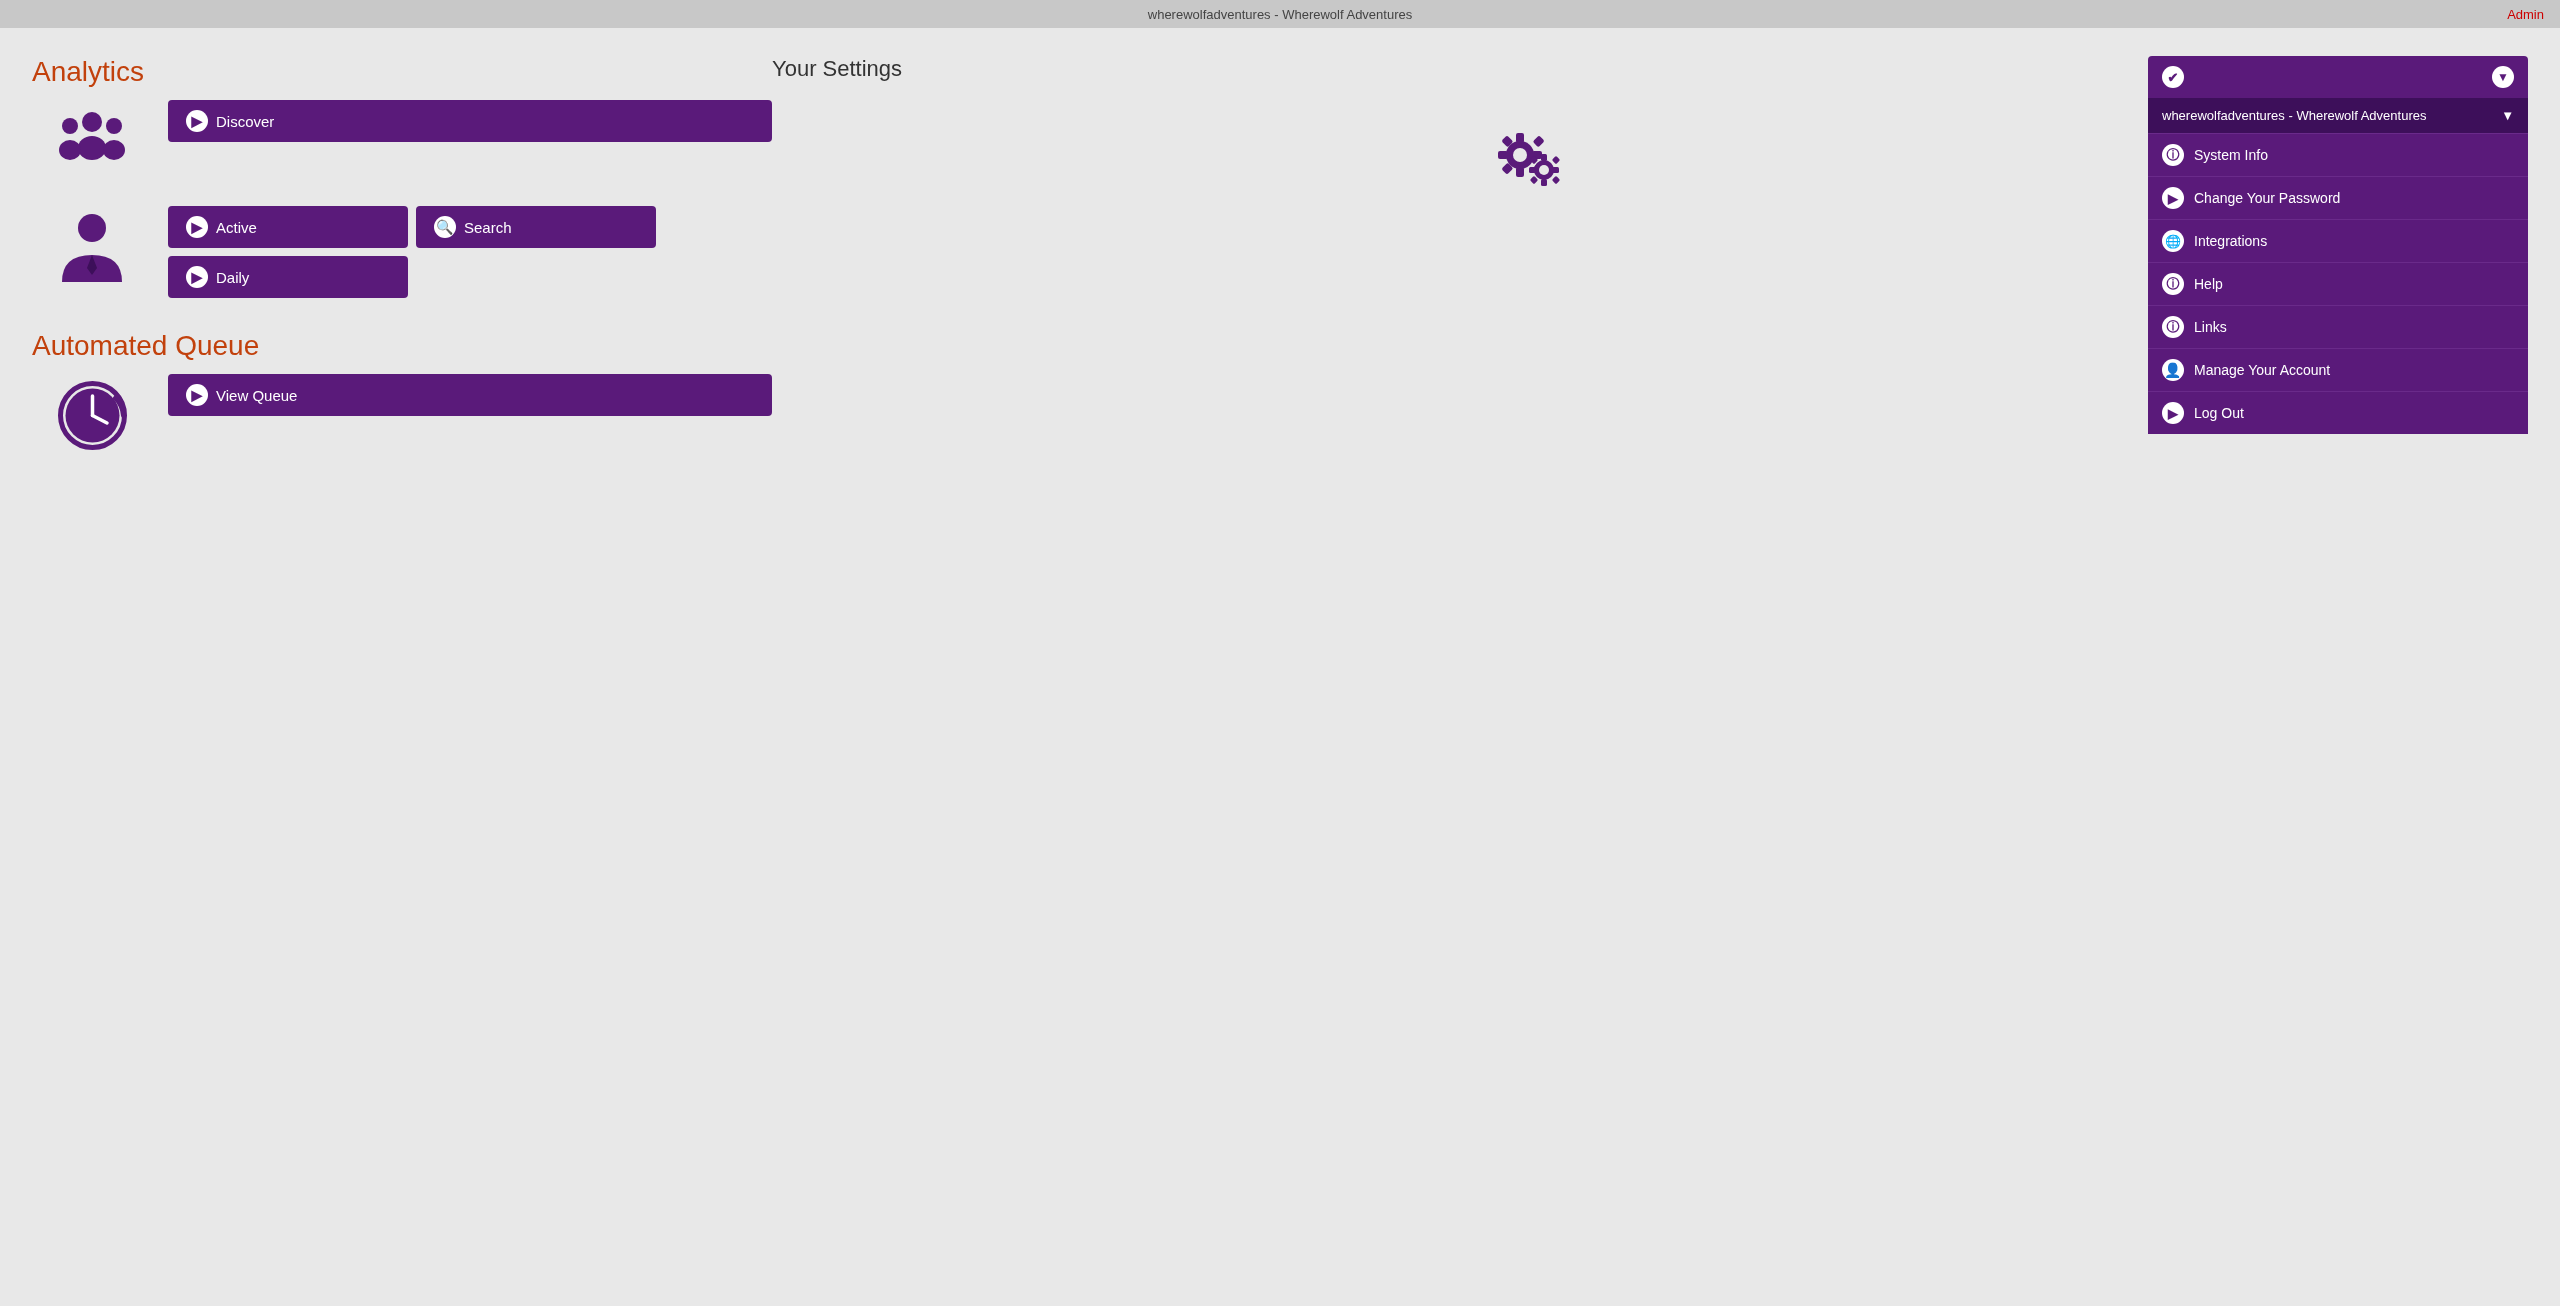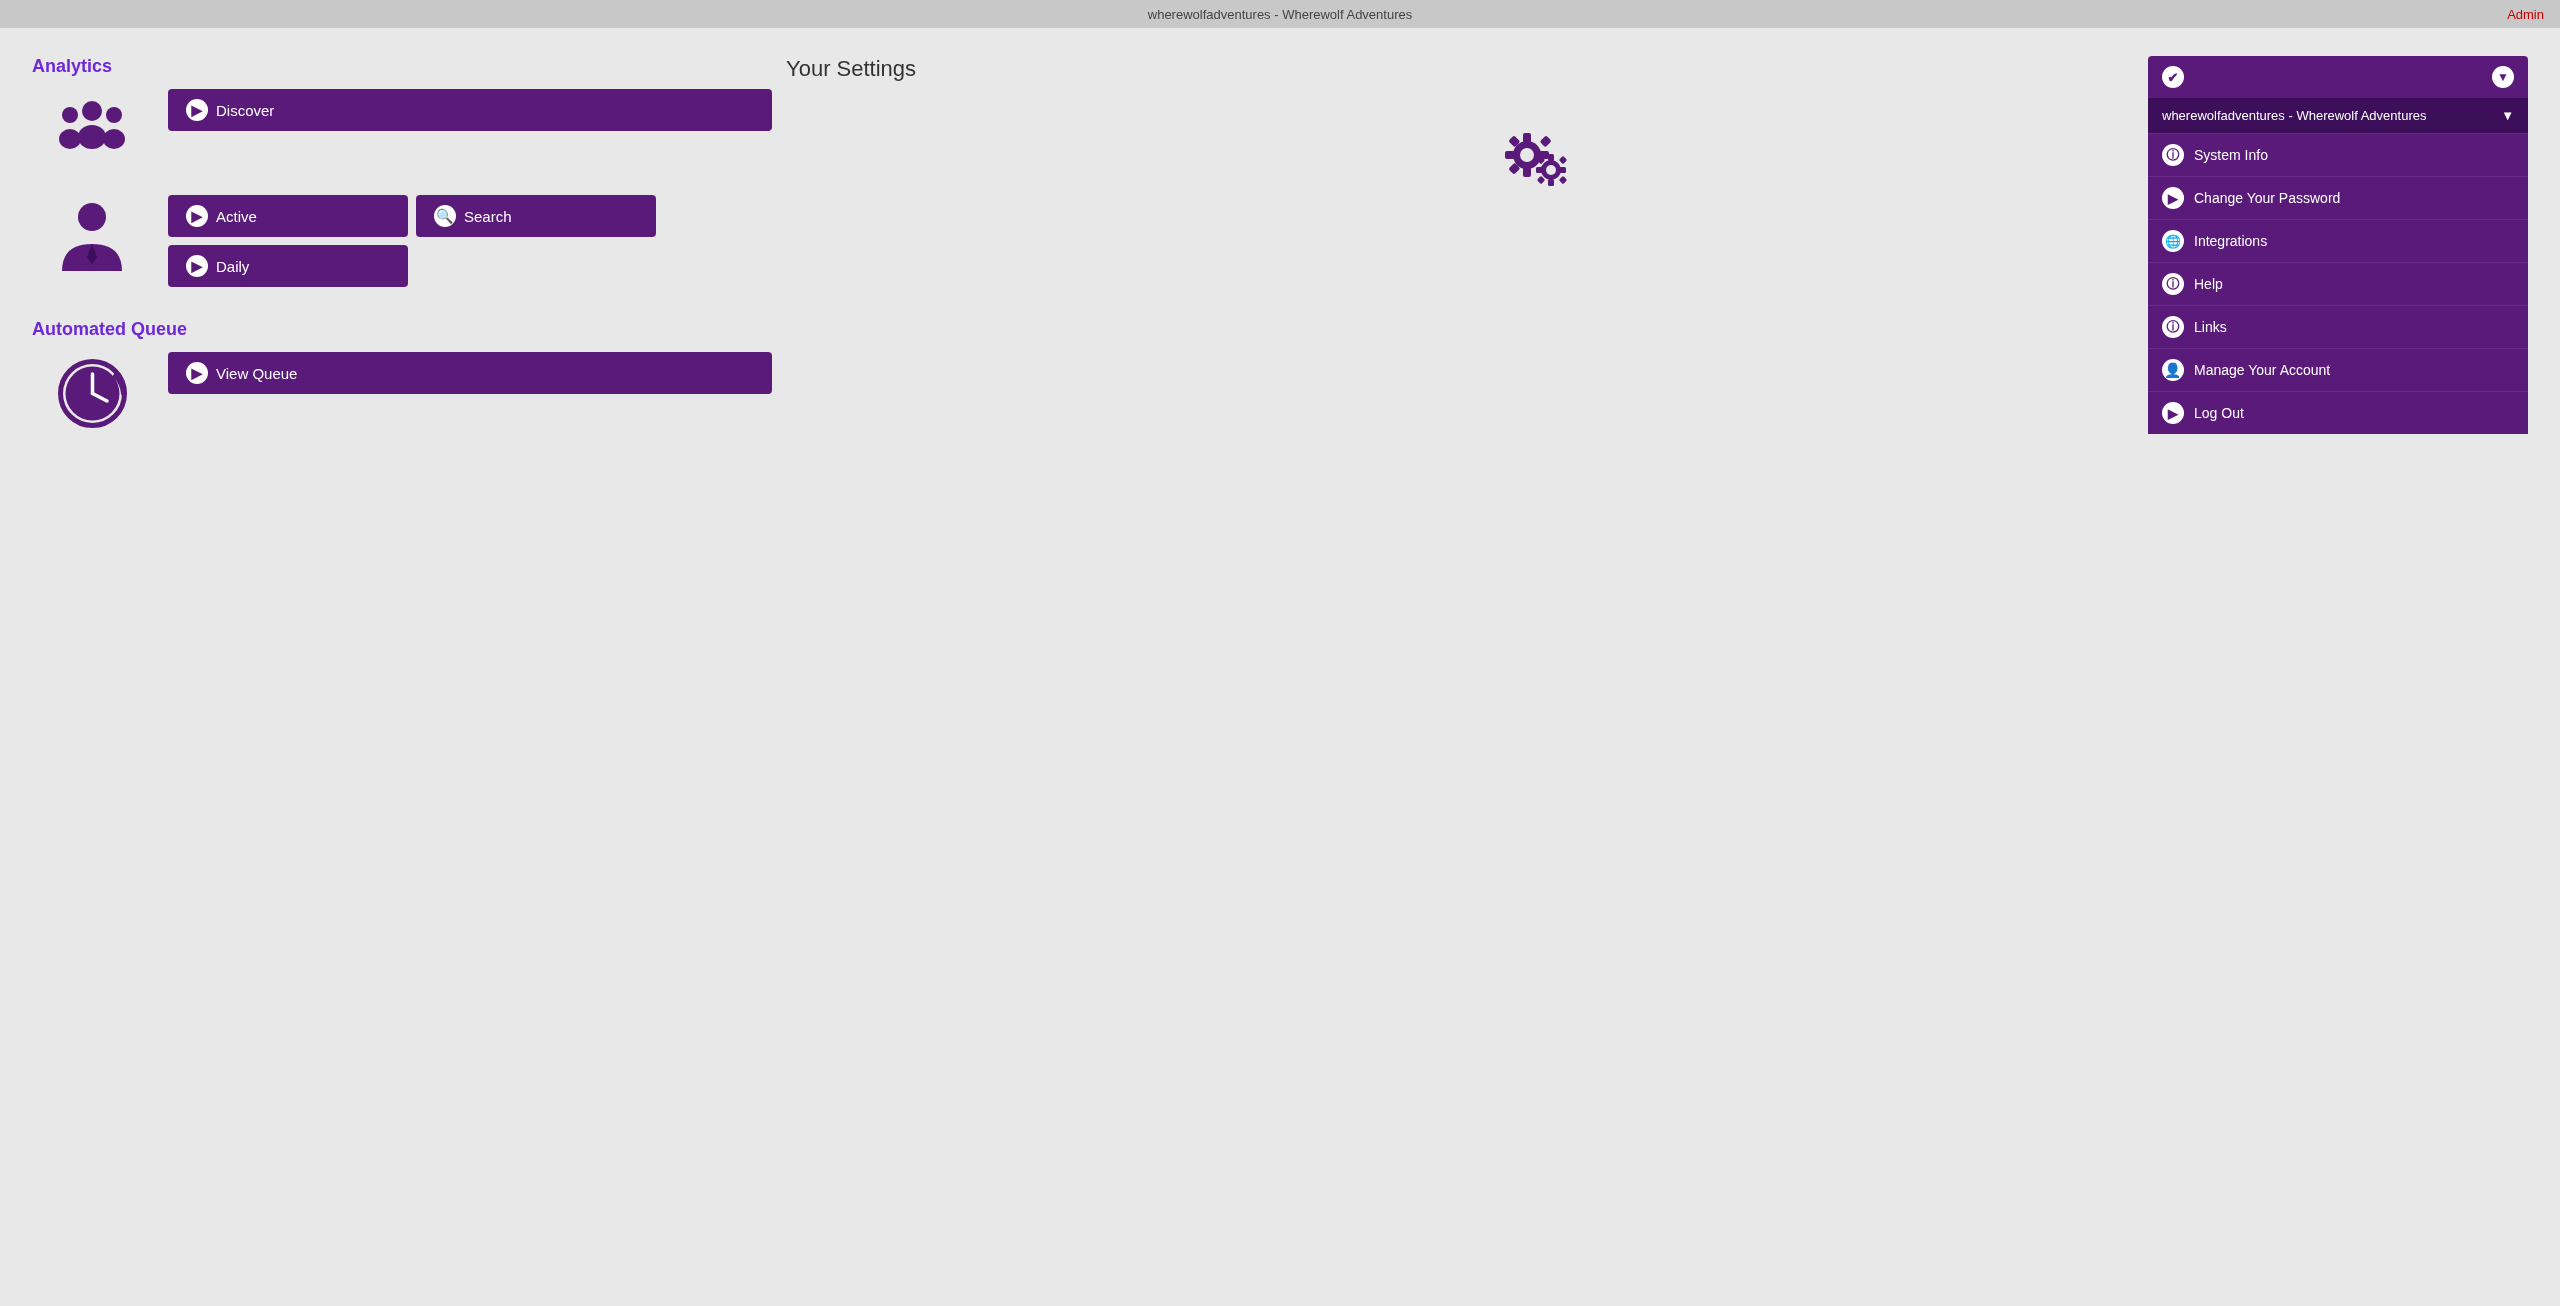"Analytics" .section-title { color: #6d28d9 -> #c2410c; font-size: 18px -> 28px; font-weight: bold -> normal }
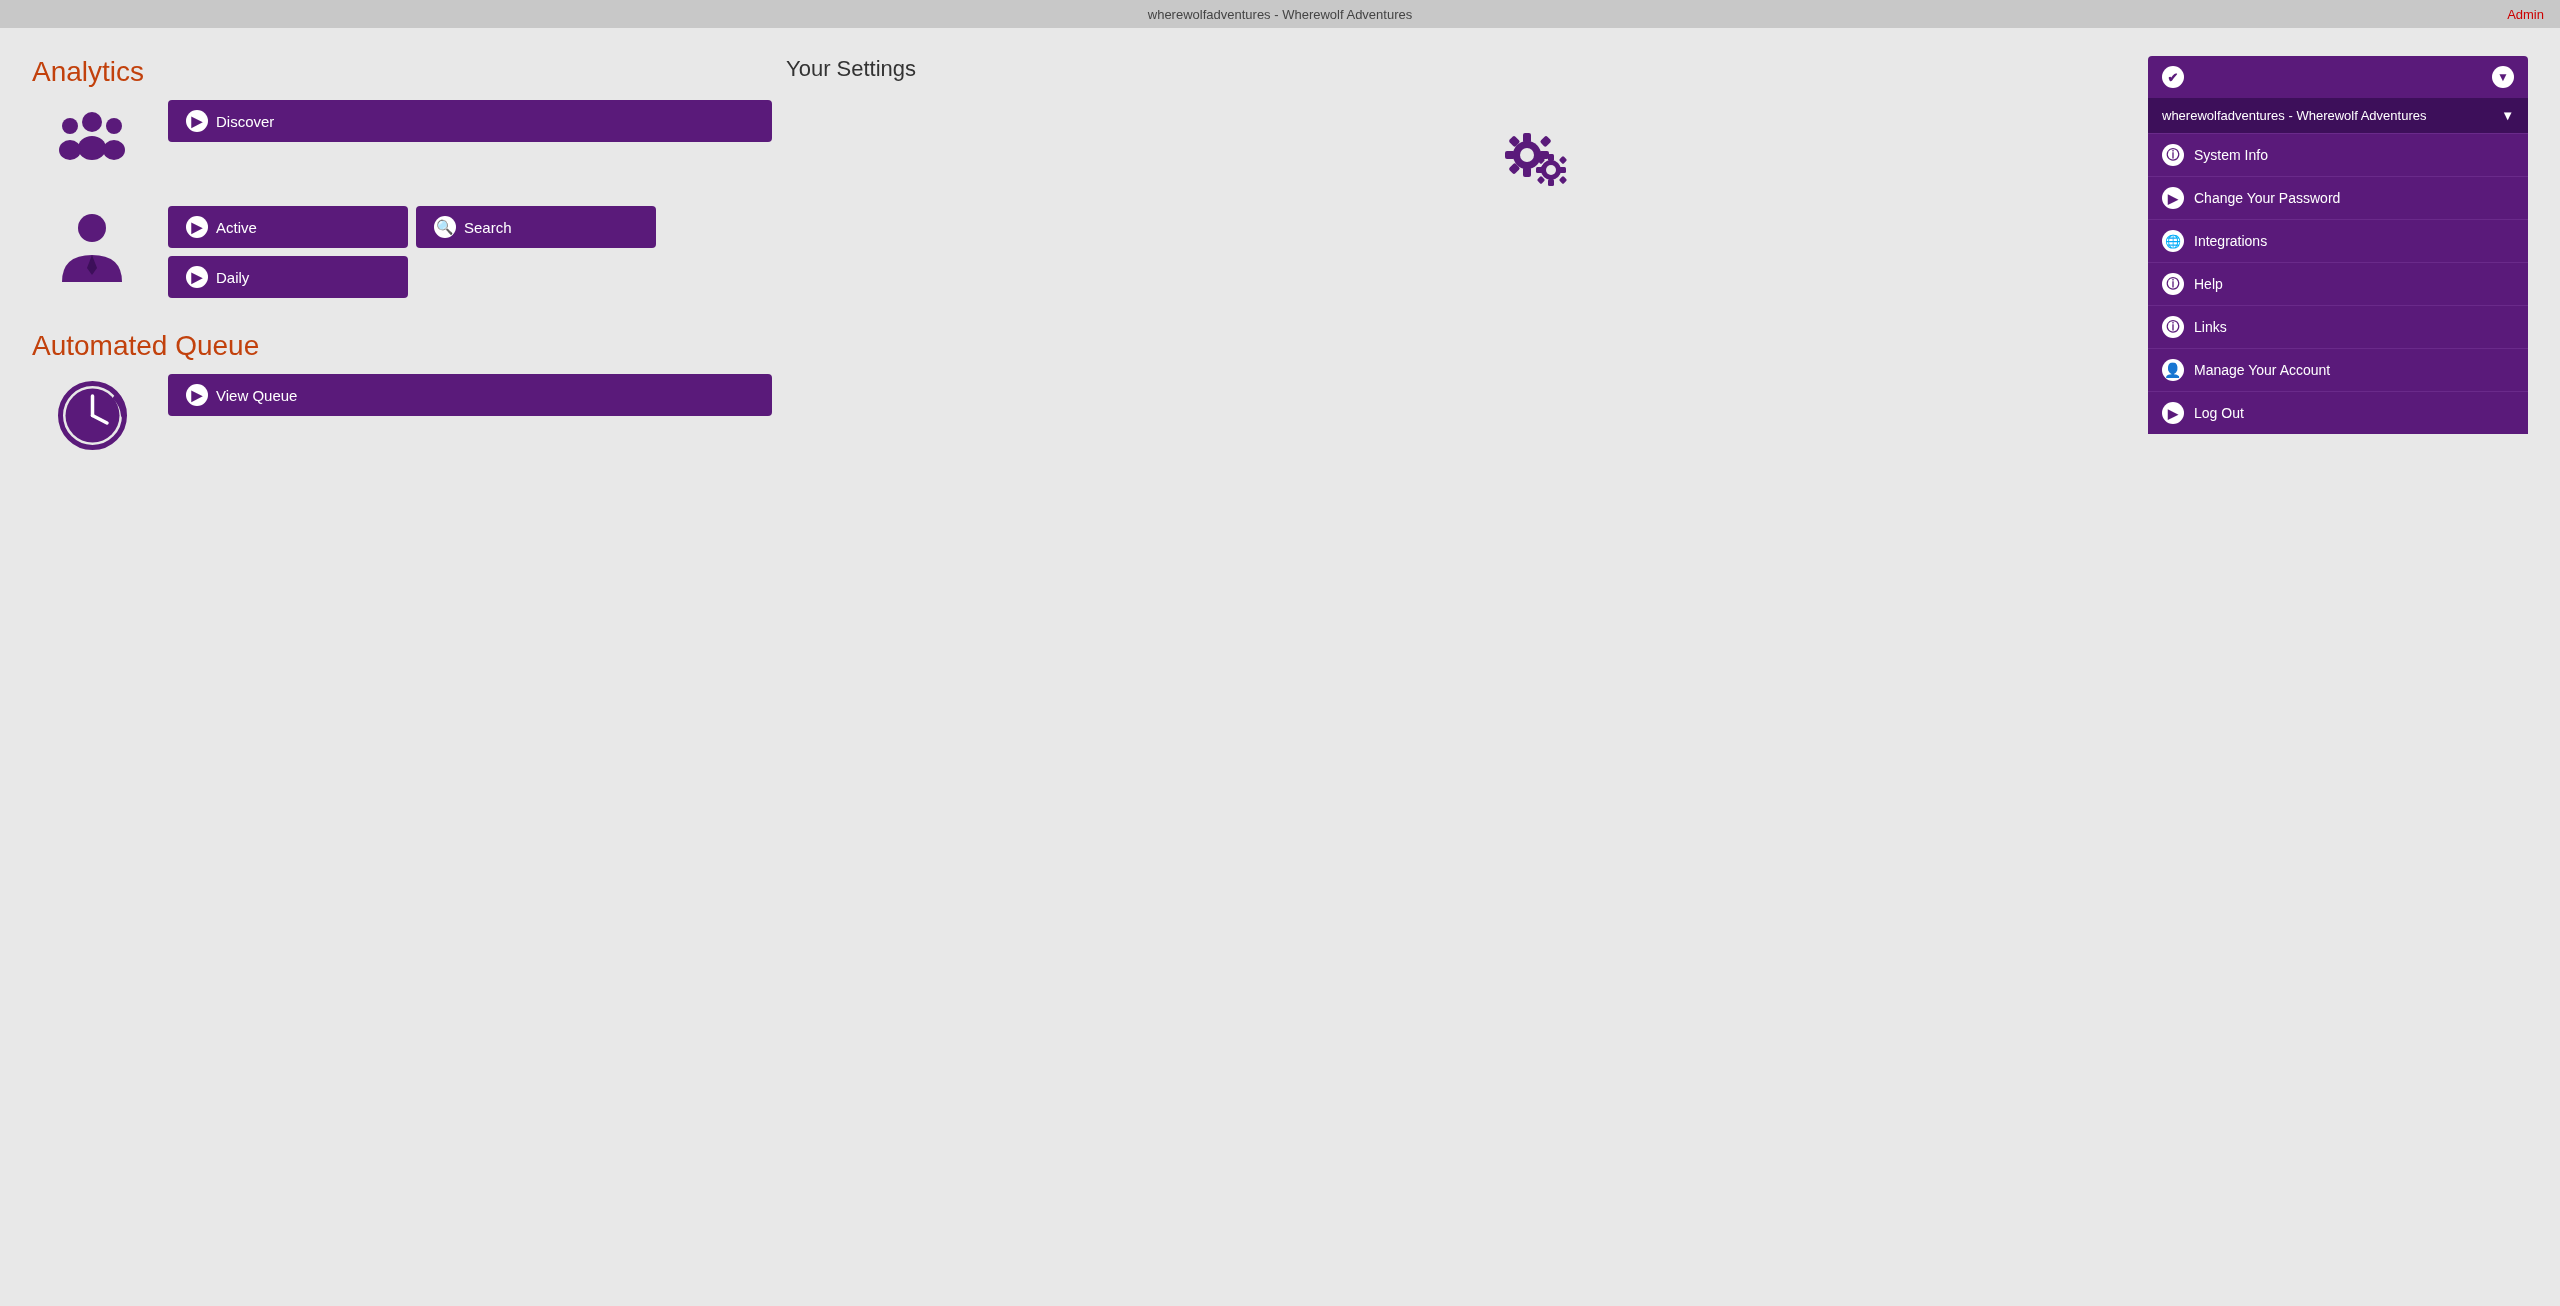"Your Settings" .your-settings-left { margin-left: 14px -> none }
